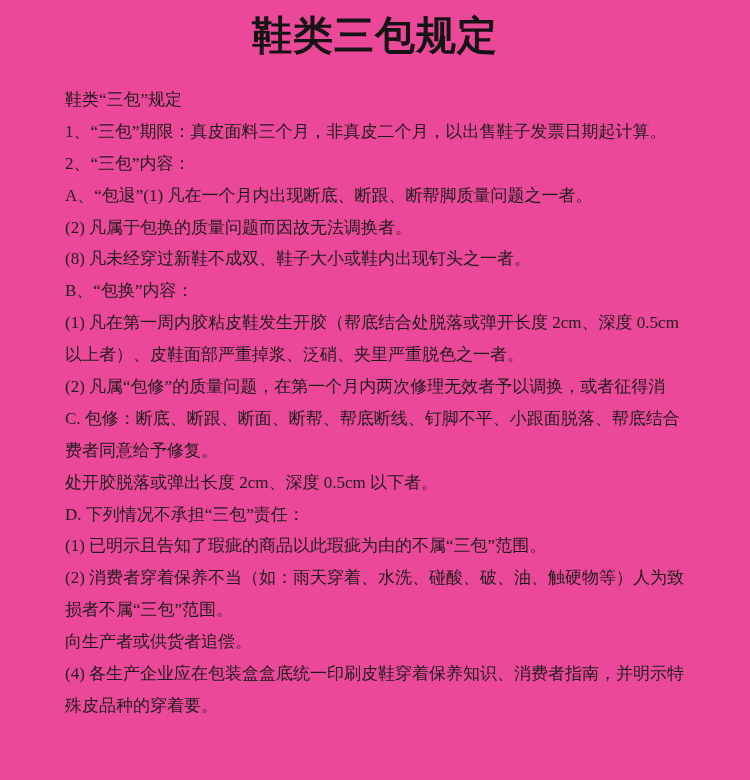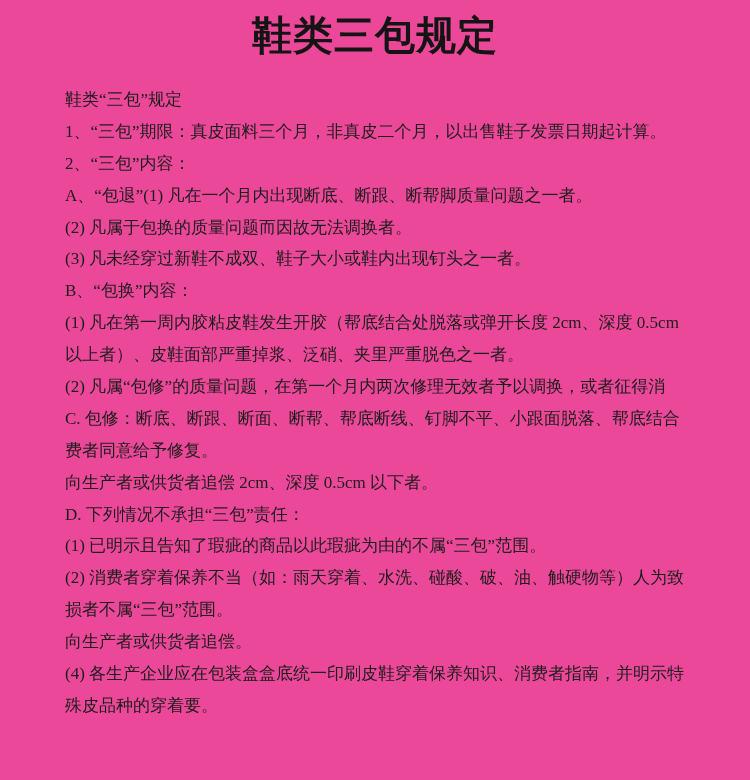"(3) 凡未经穿过新鞋不成双、鞋子大小或鞋内出现钉头之一者。" div.text-line { text: 3 -> 8 }
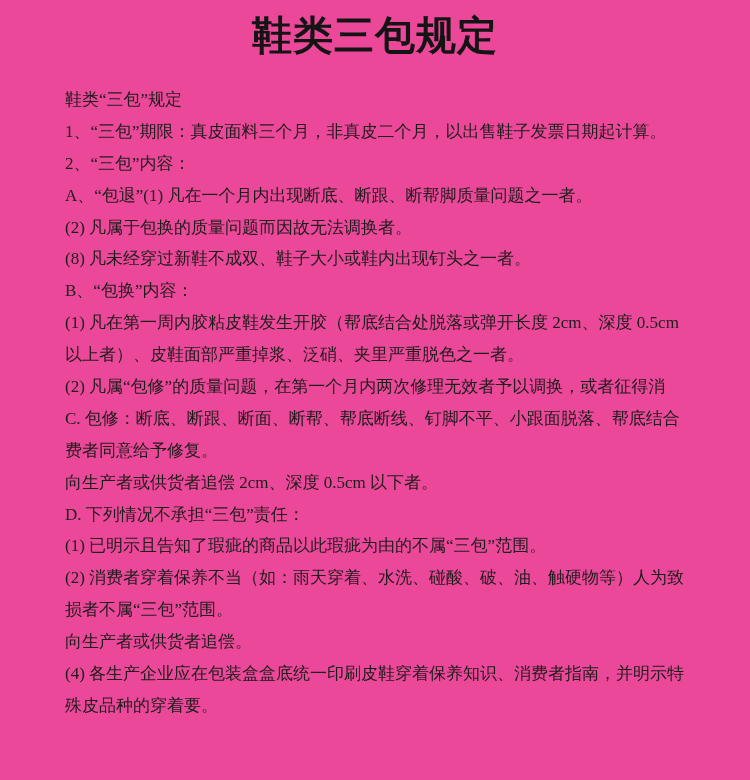"向生产者或供货者追偿 2cm、深度 0.5cm 以下者。" div.text-line { text: 向生产者或供货者追偿 -> 处开胶脱落或弹出长度 }
